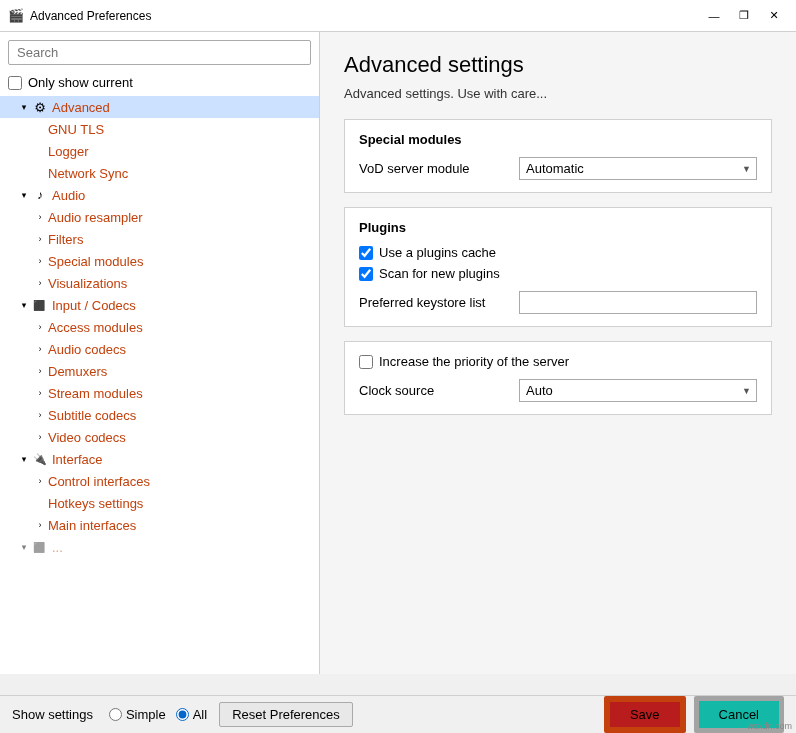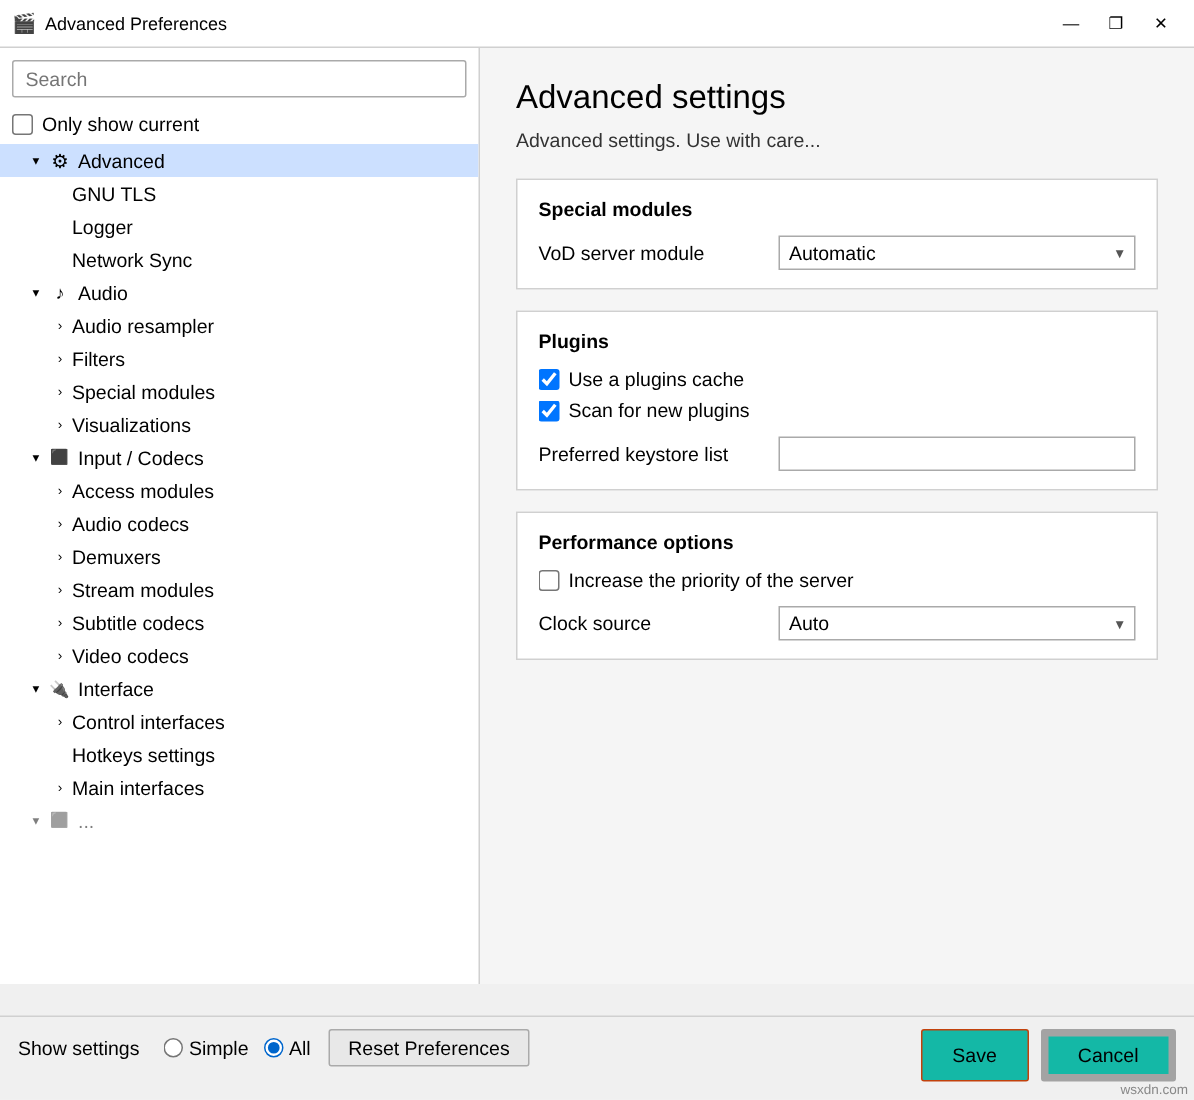"Advanced" .tree-label { color: #000000 -> #c2410c }
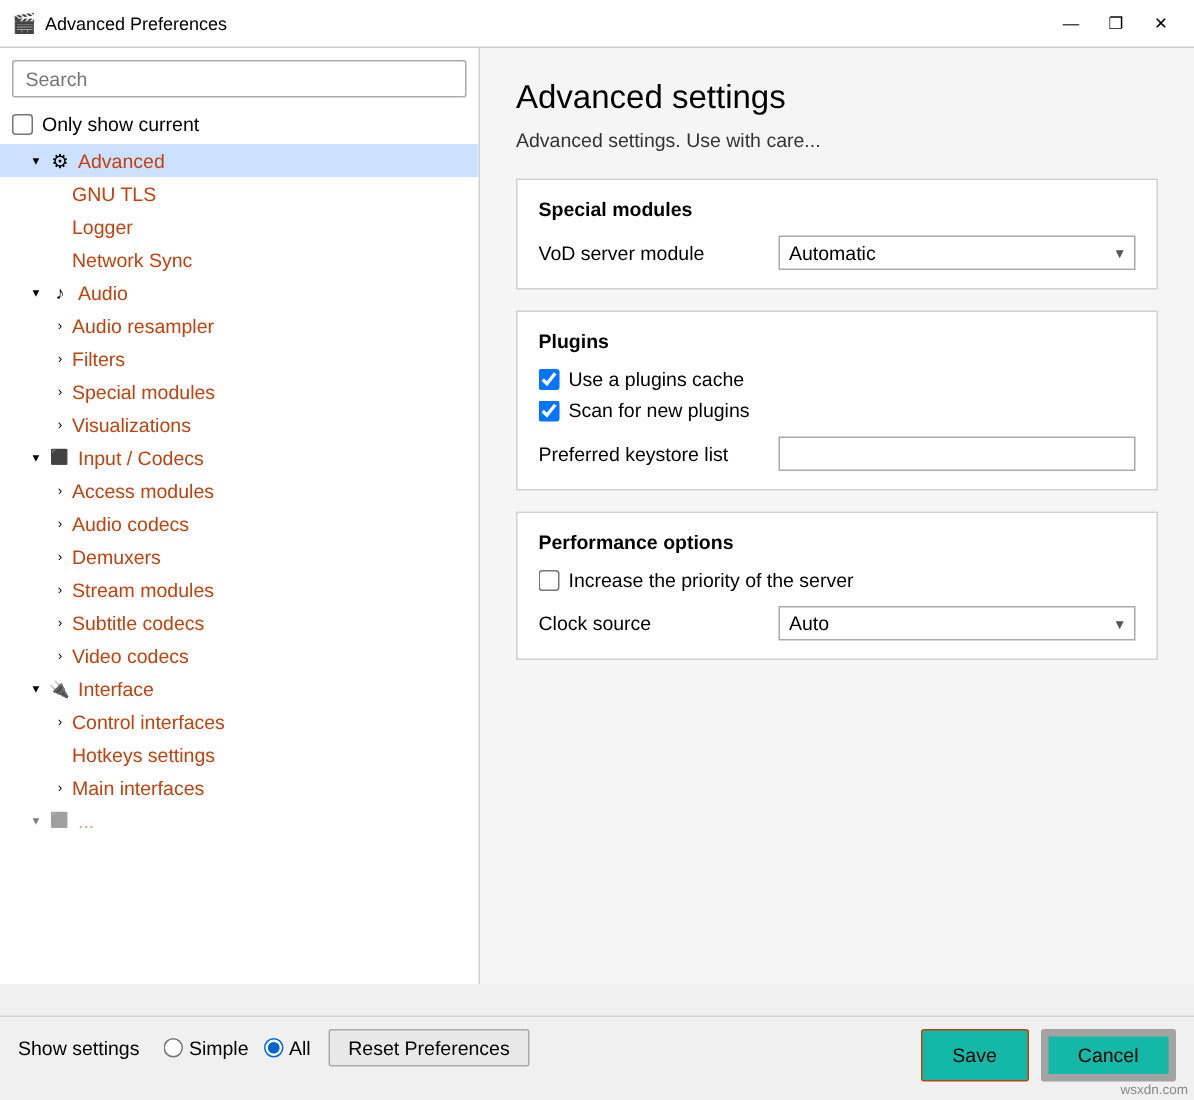"Performance options" div.section-title { html: <div>Performance options</div> -> none }
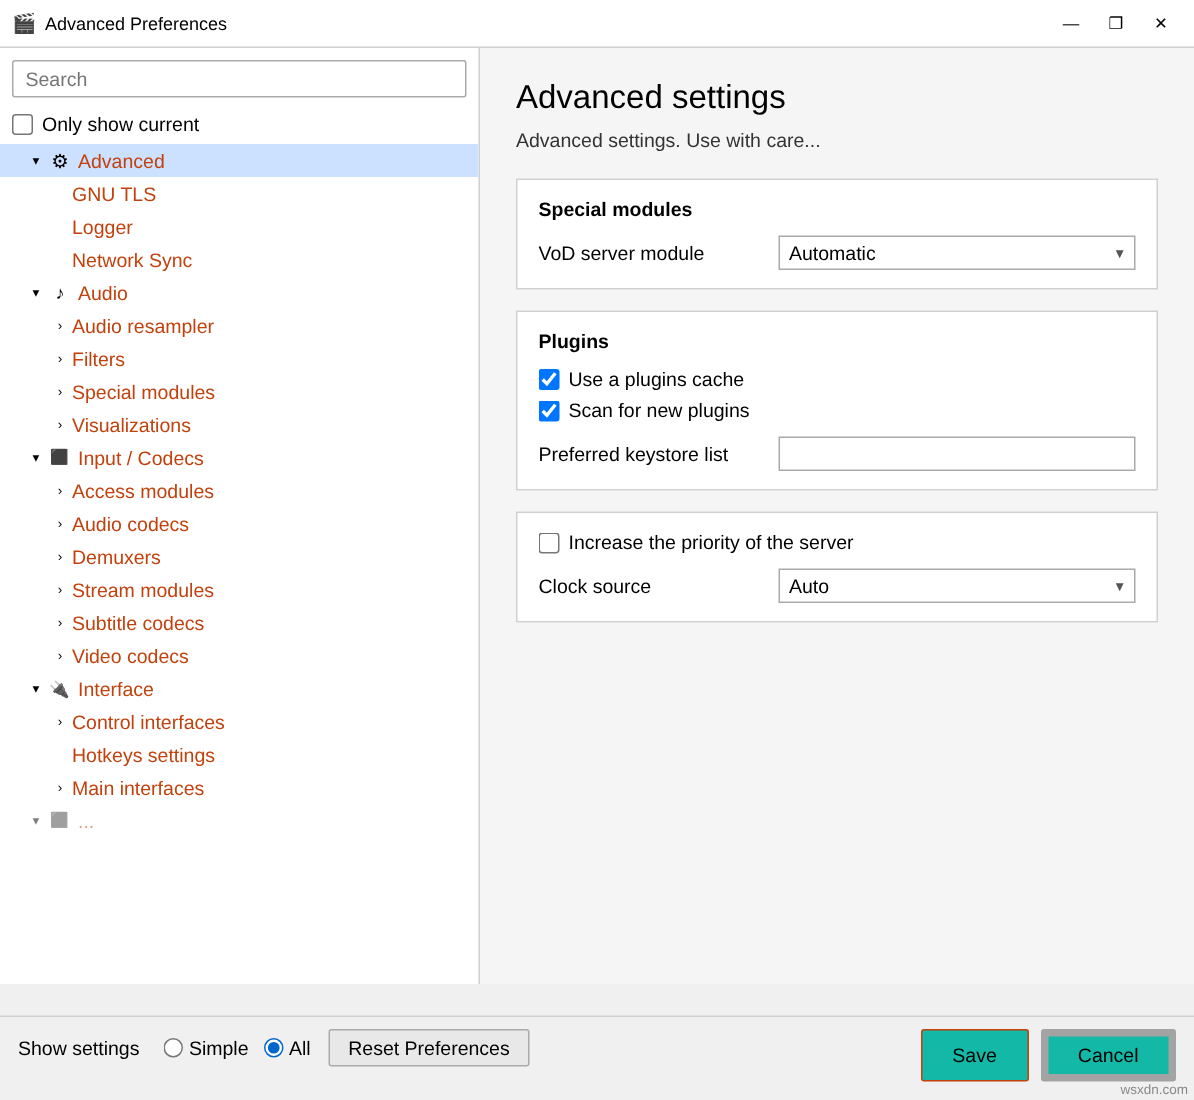"Show settings" .bottom-bar { align-items: flex-start -> center; height: 56px -> 38px }
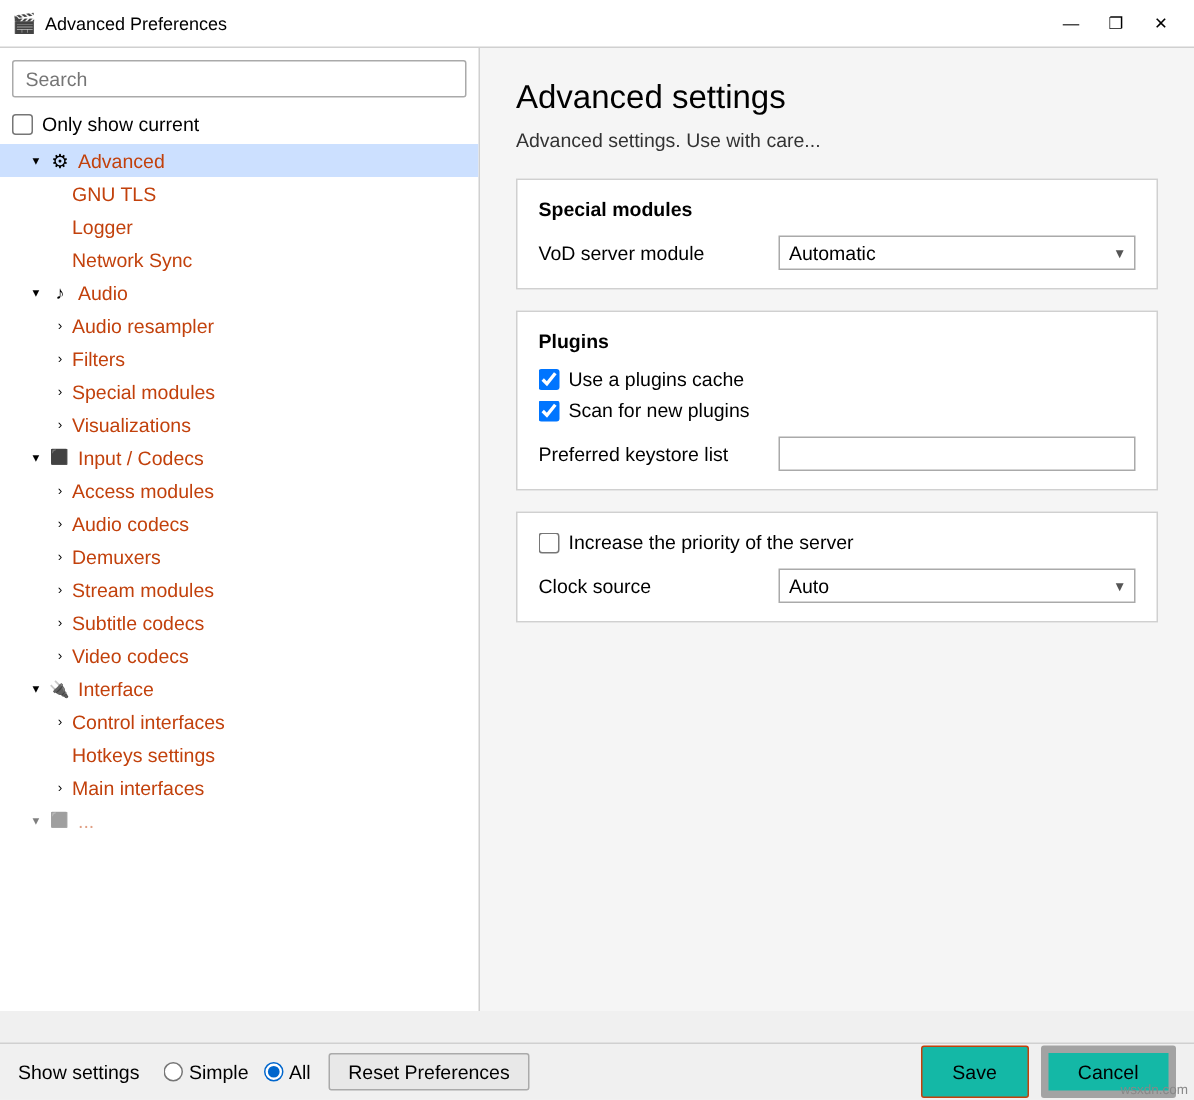"Save" .save-btn { background: #14b8a6 -> #b91c1c; border: 1px solid #c2410c -> 6px solid #c2410c }
